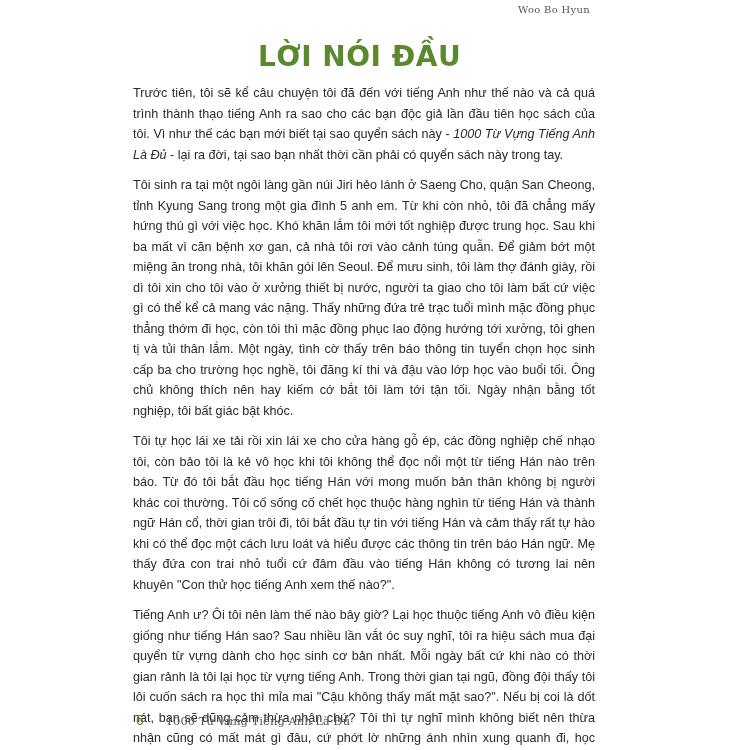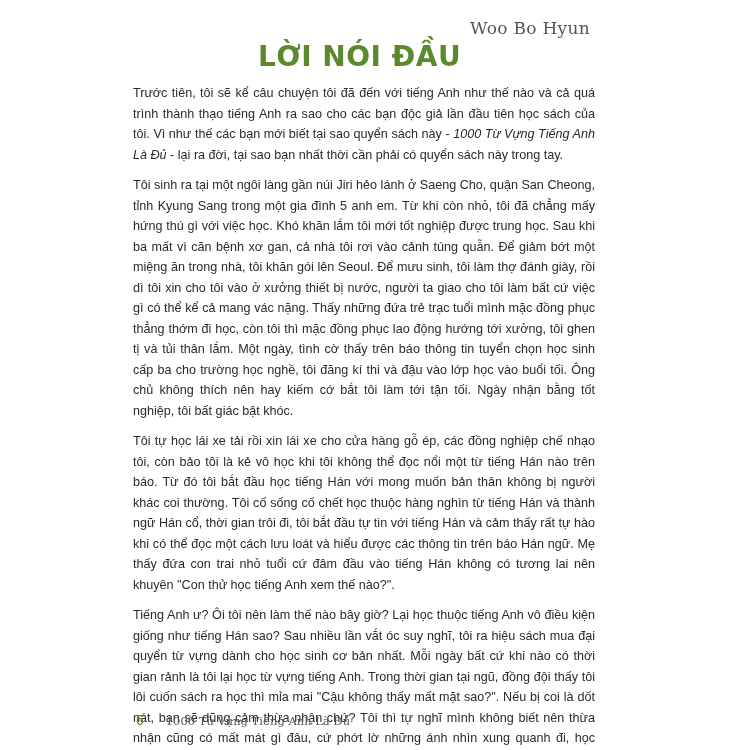"Woo Bo Hyun" .author { font-size: 17px -> 10px; top: 18px -> 4px }
